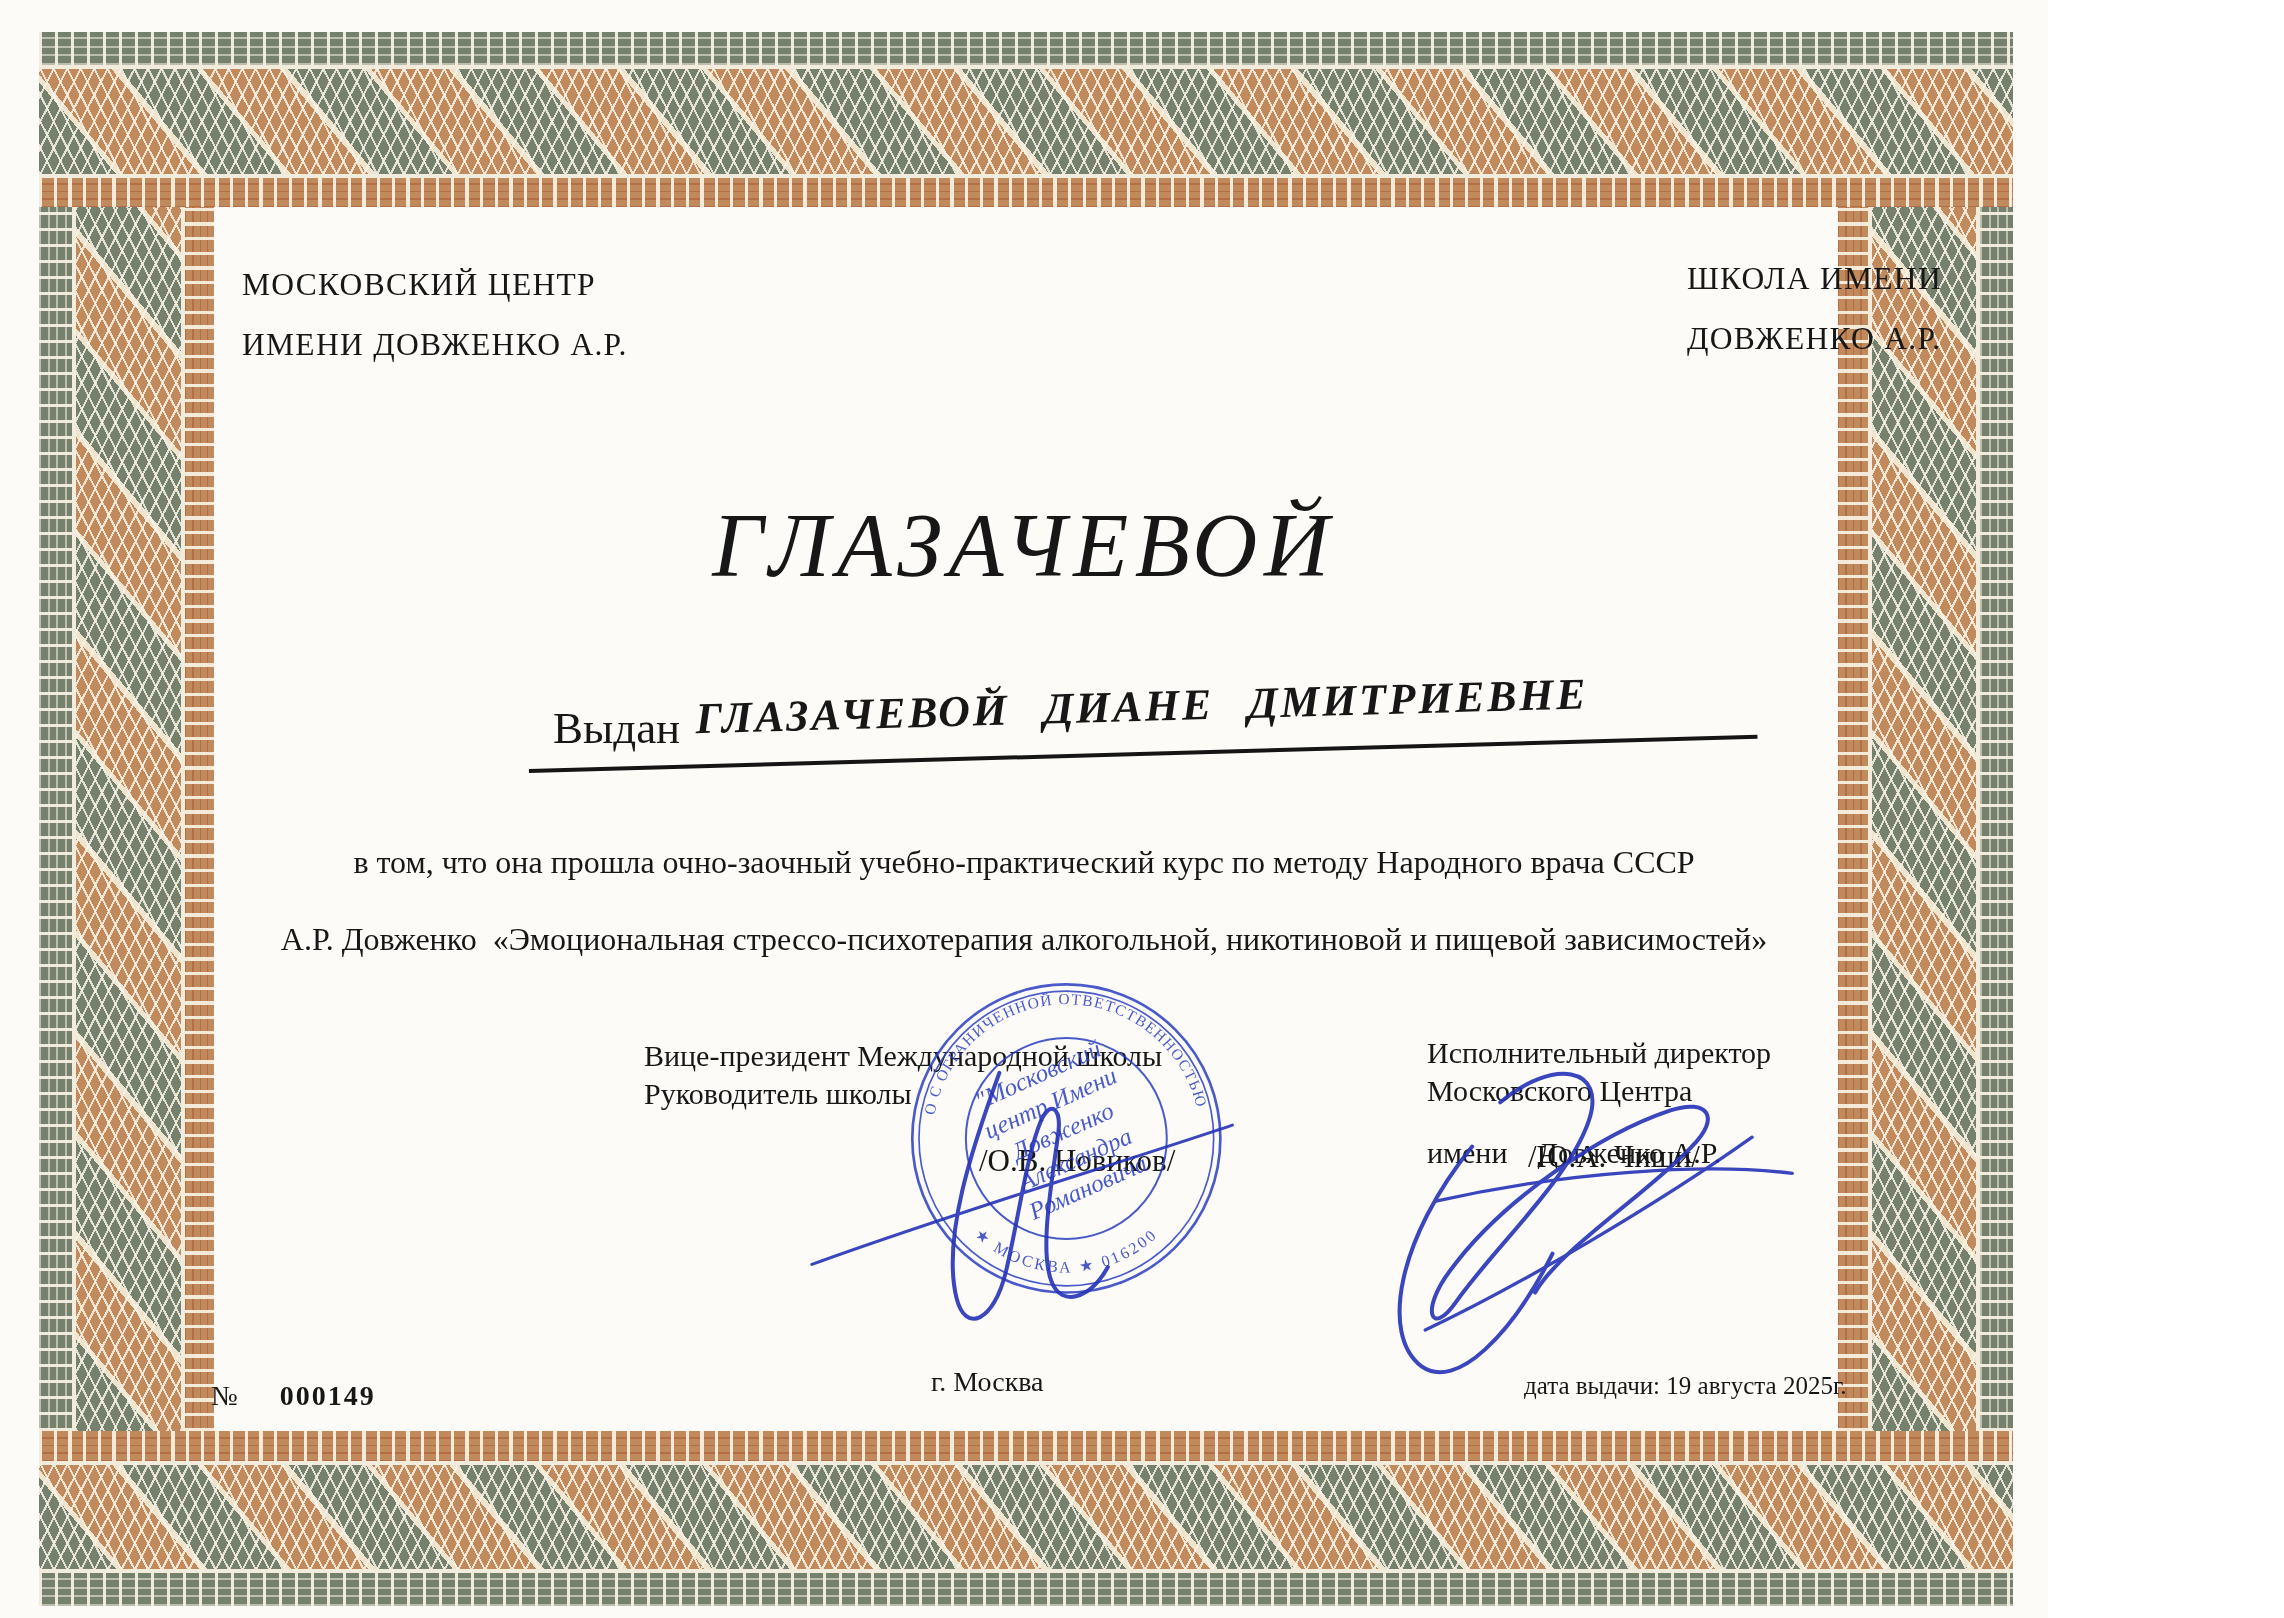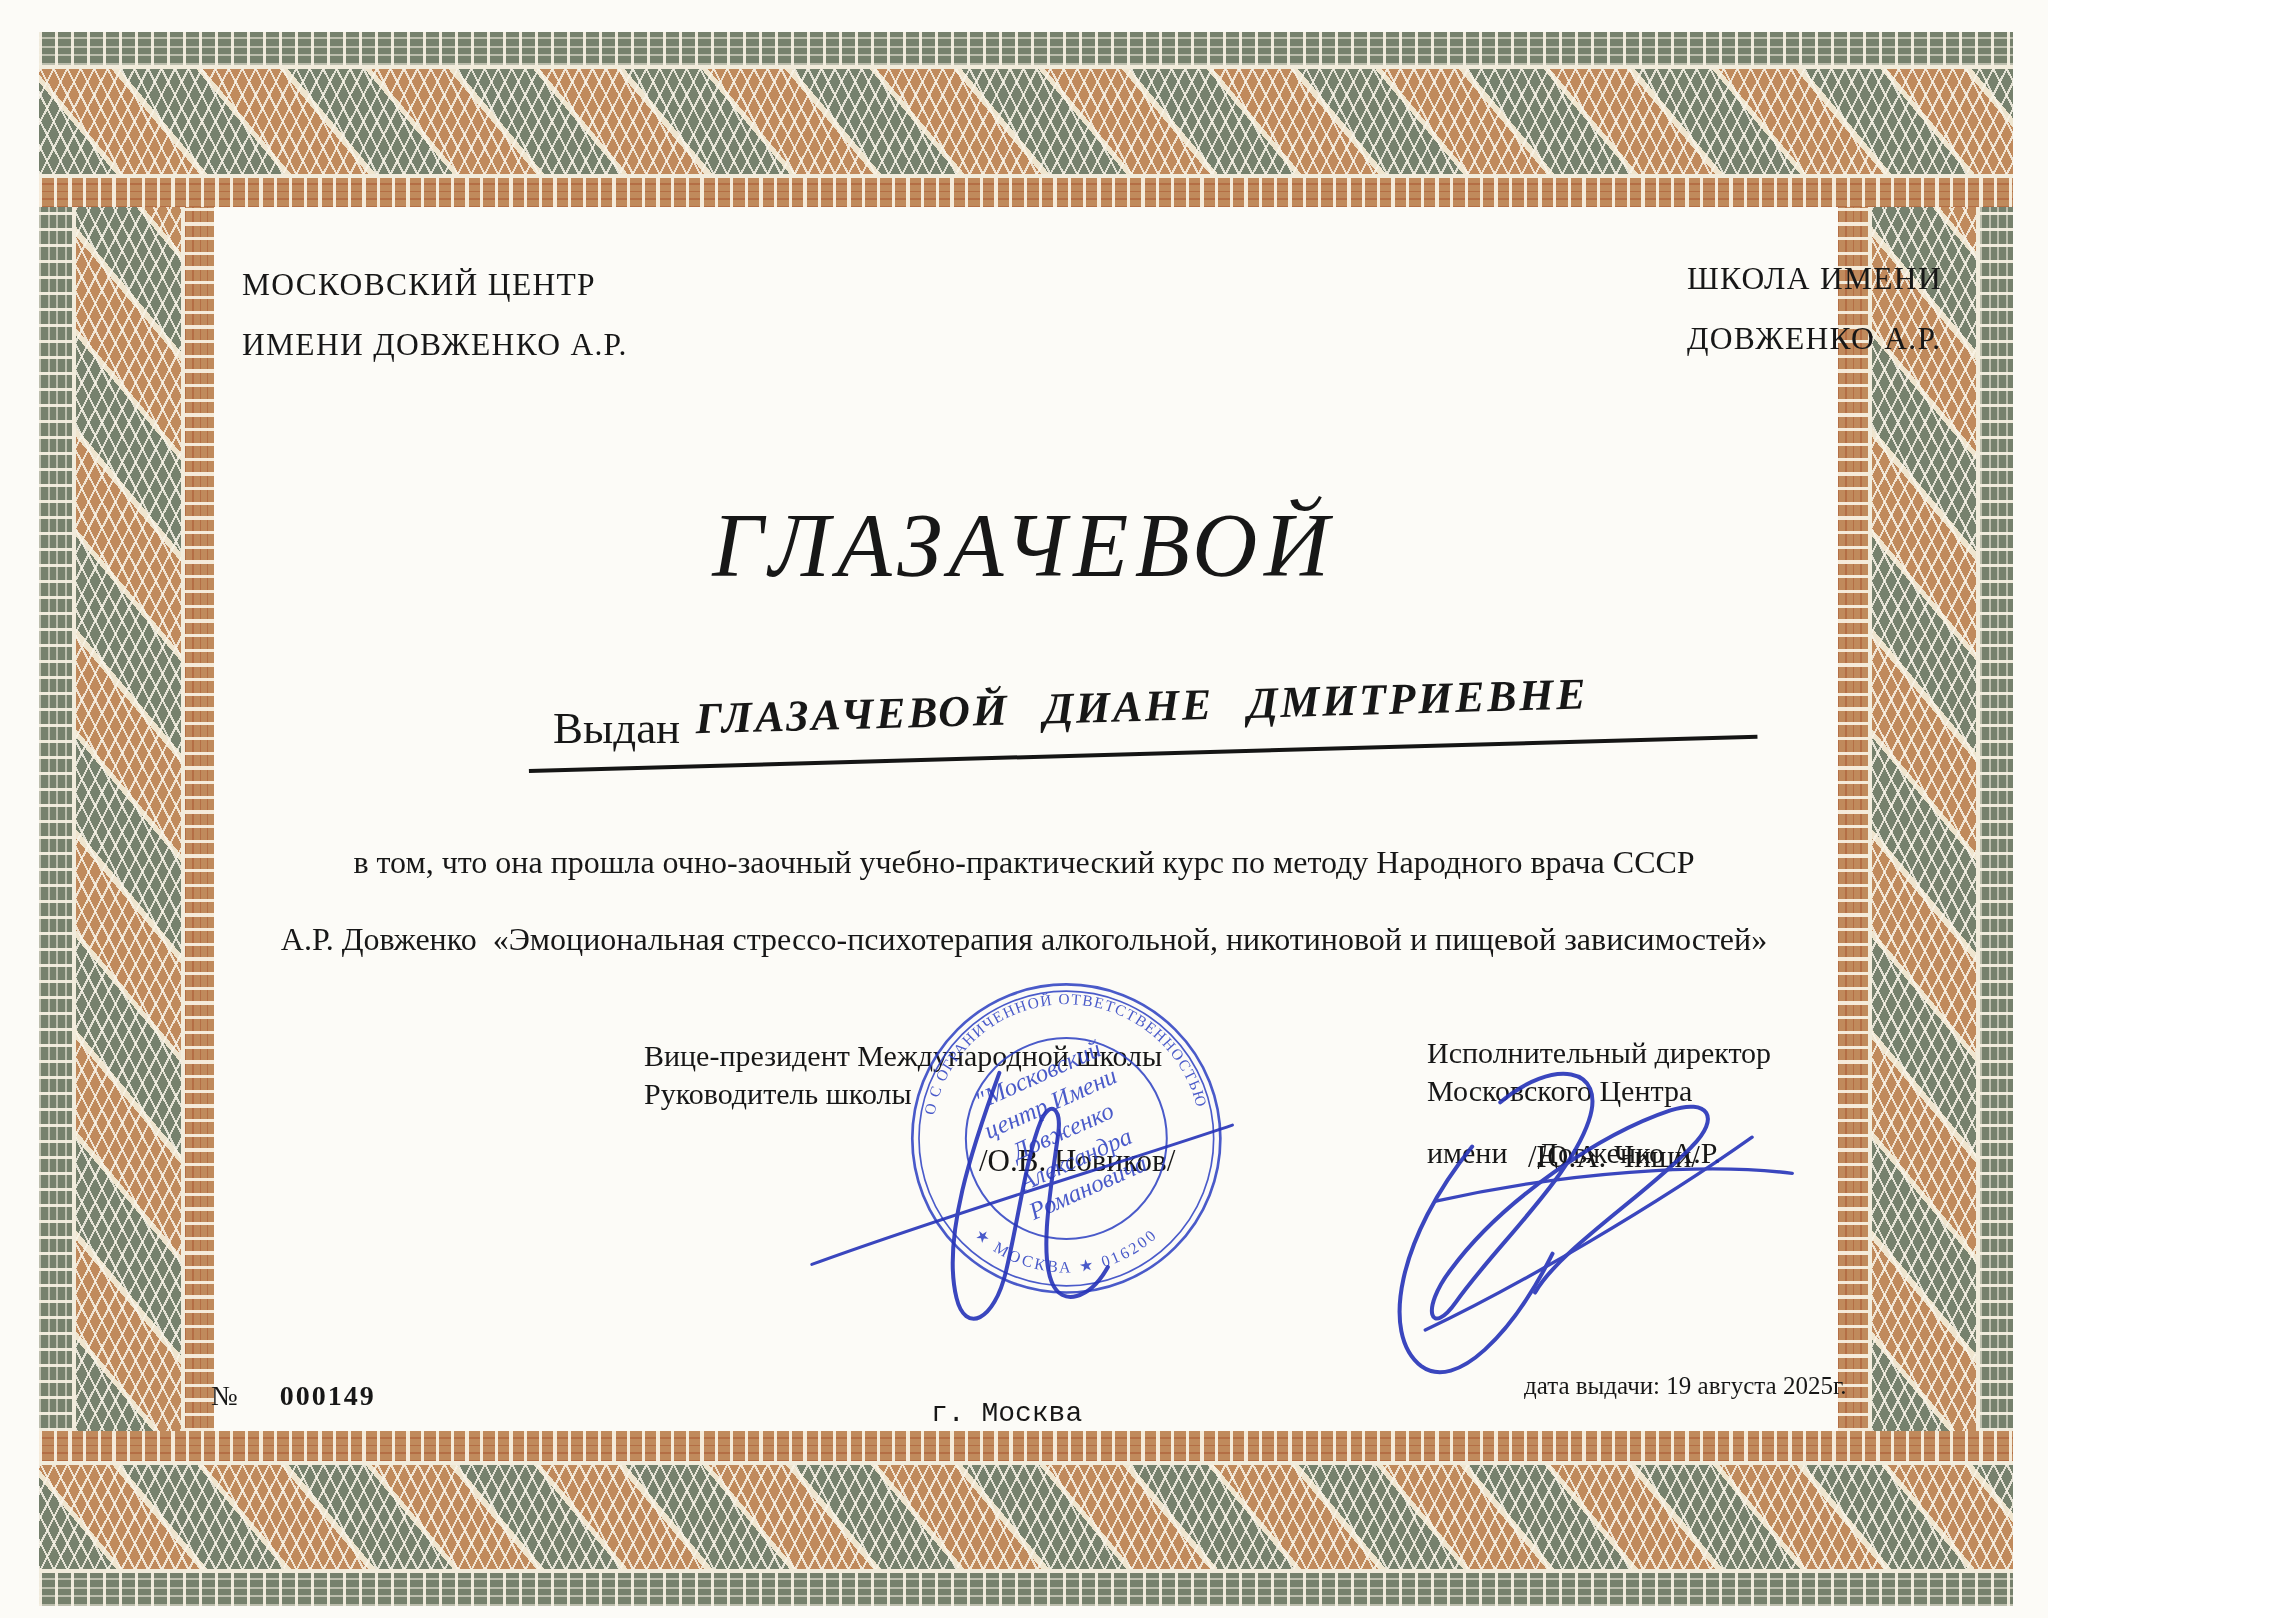"г. Москва" div.abs { font-family: Liberation Mono, monospace -> none; top: 1398px -> 1366px }
